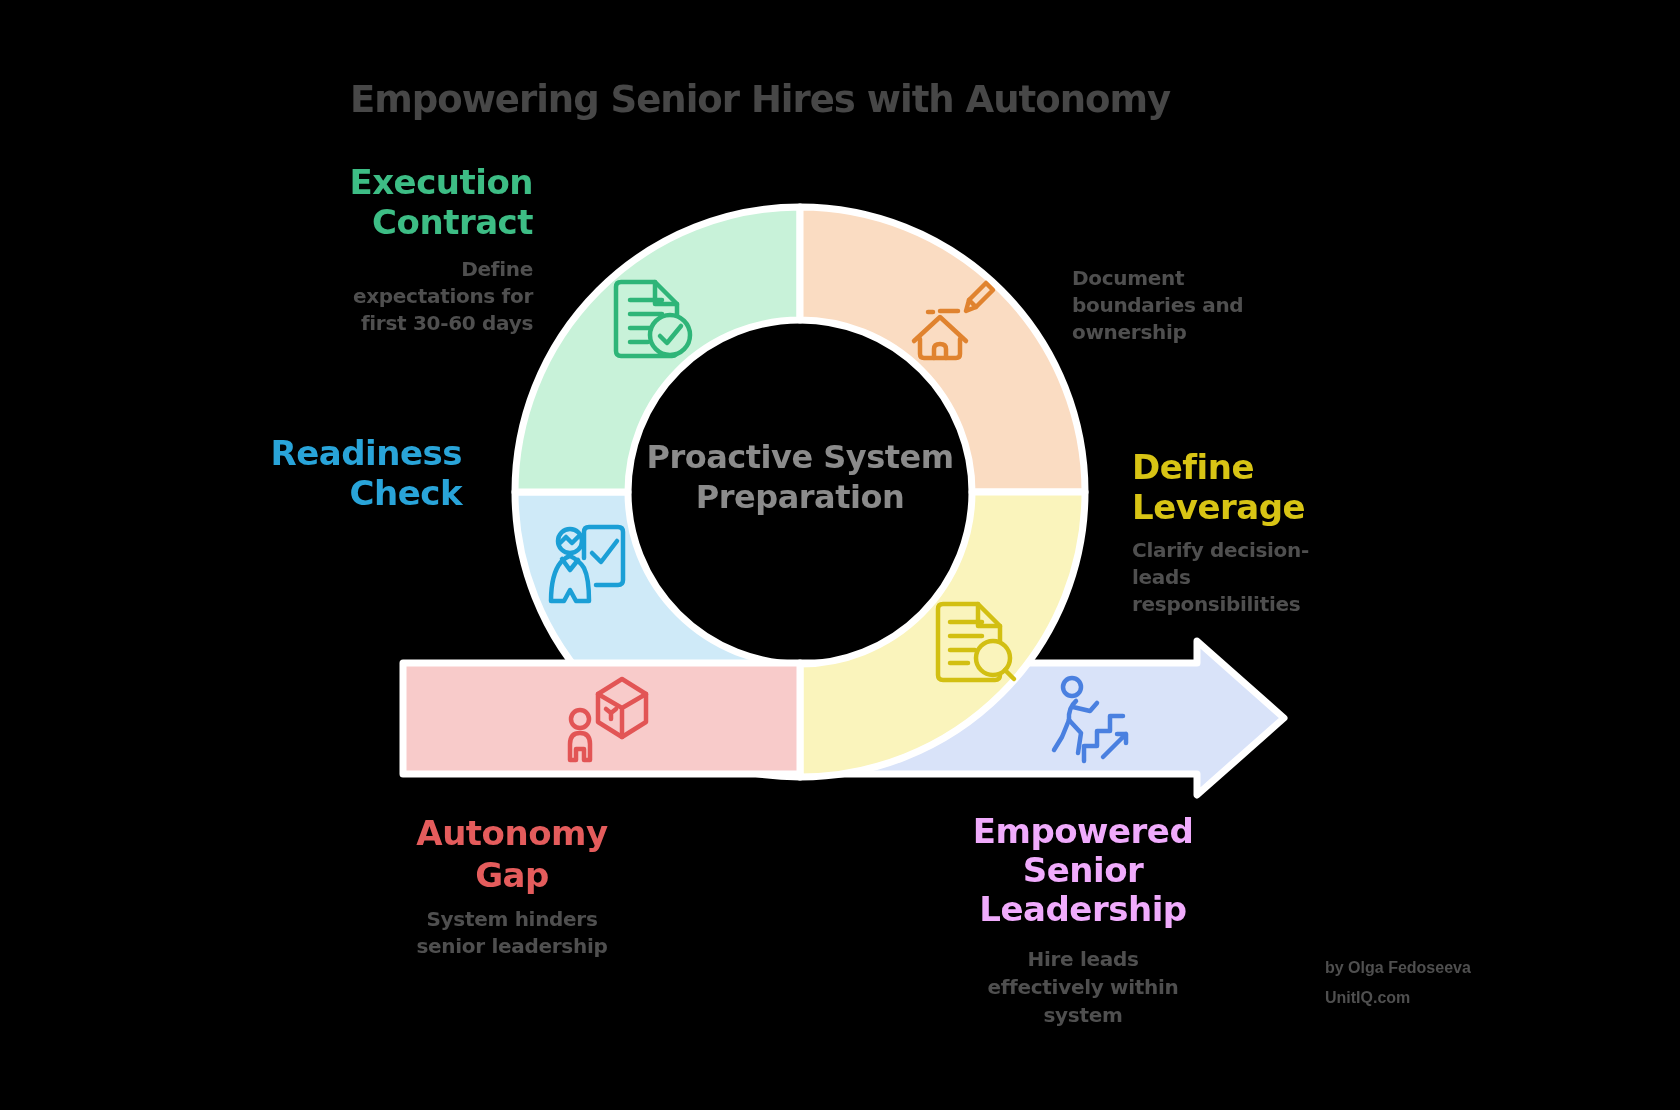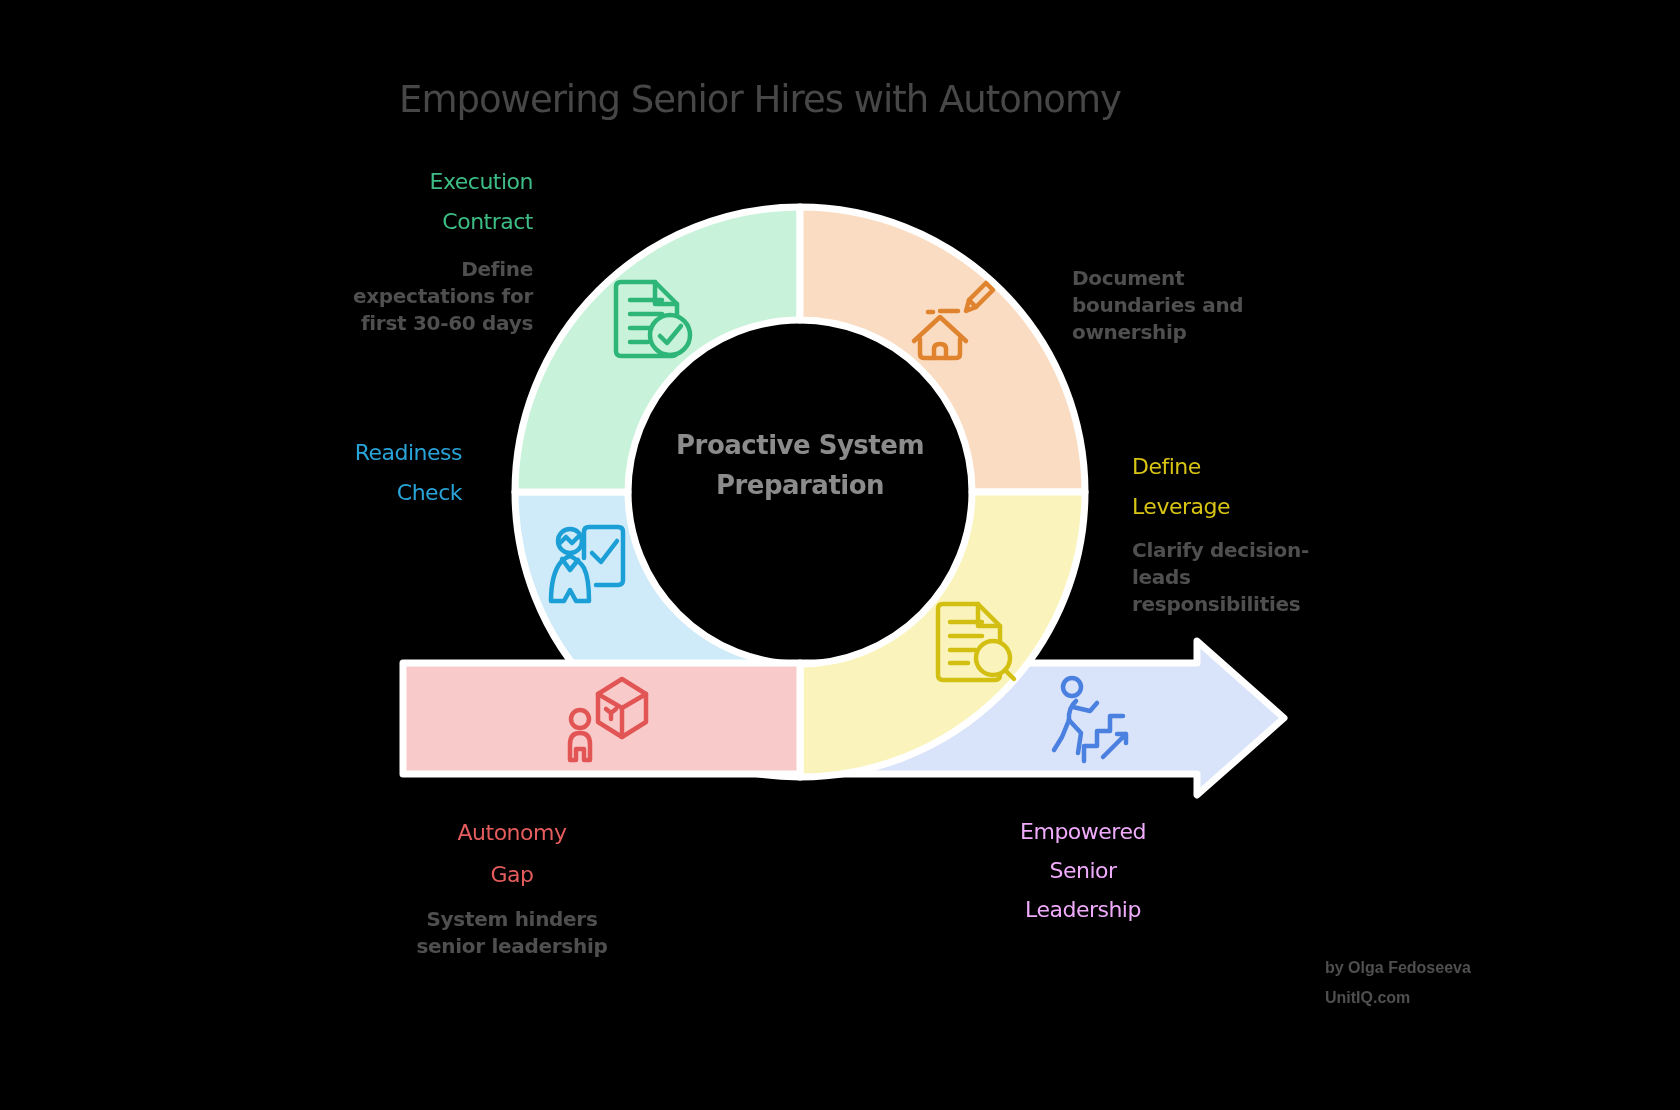"Empowering Senior Hires with Autonomy" .title { font-weight: normal -> bold }
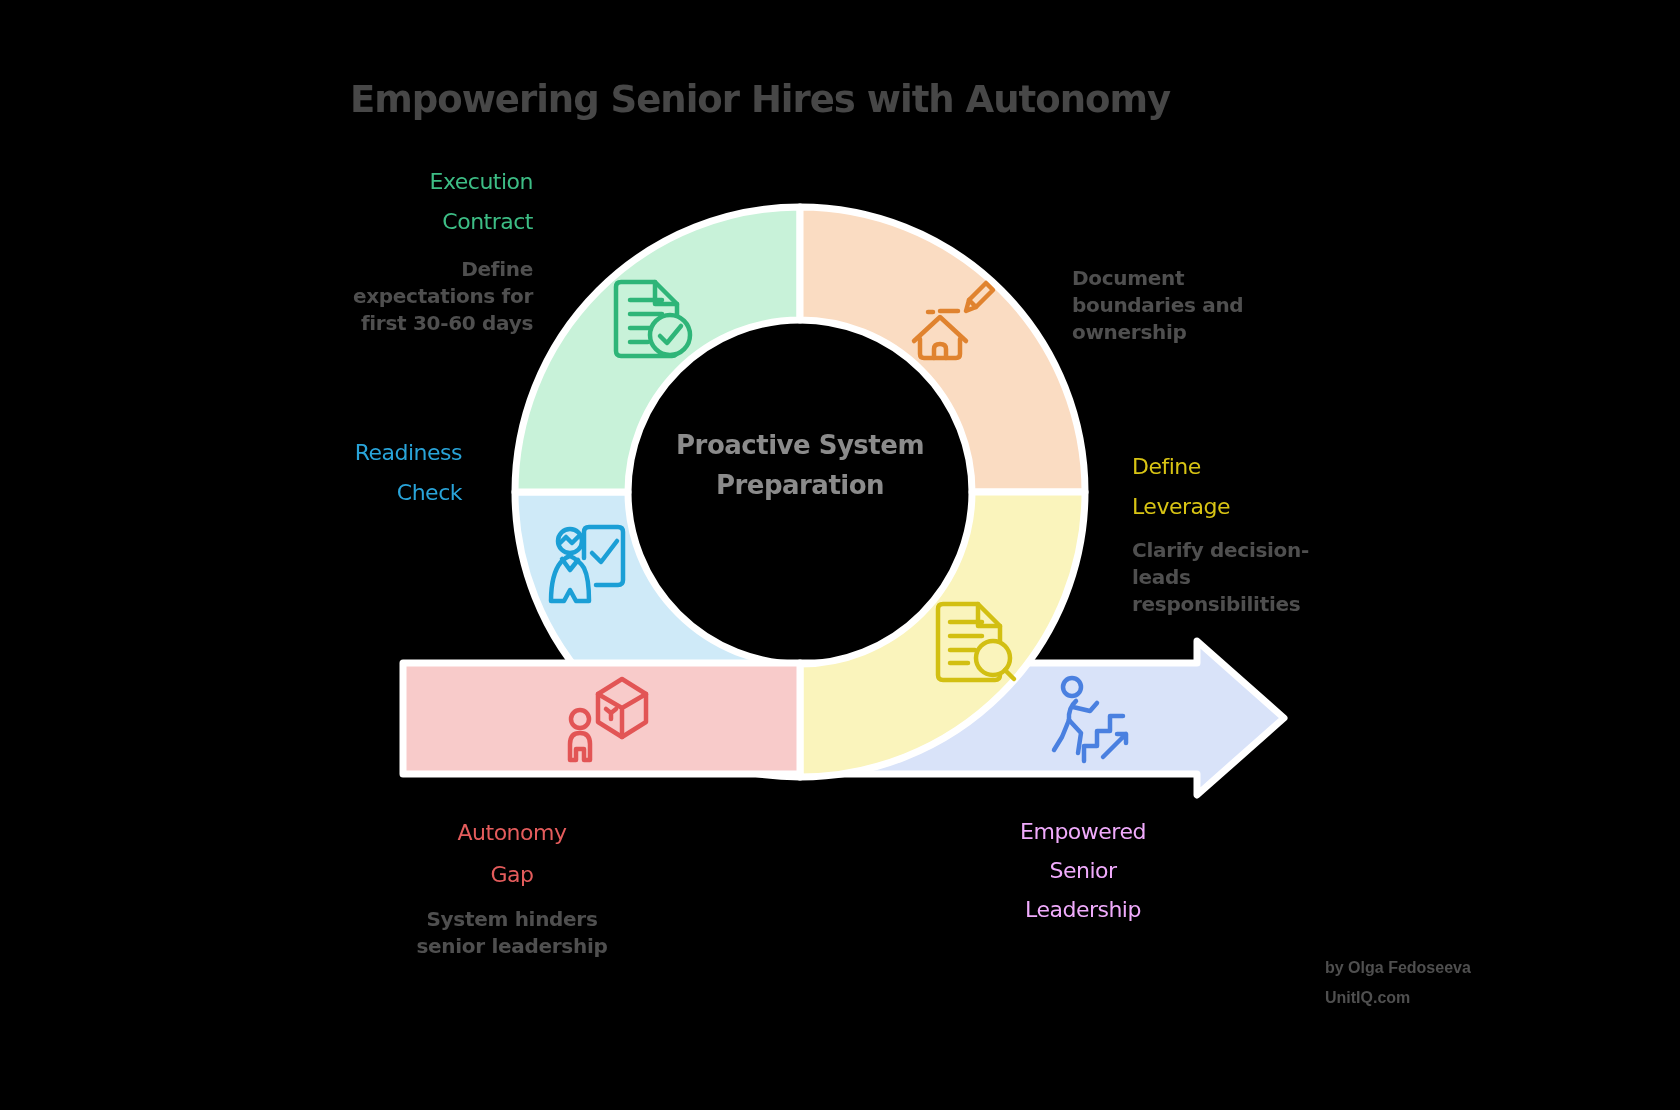"Execution" .h { font-size: 22px -> 34px; font-weight: normal -> bold }
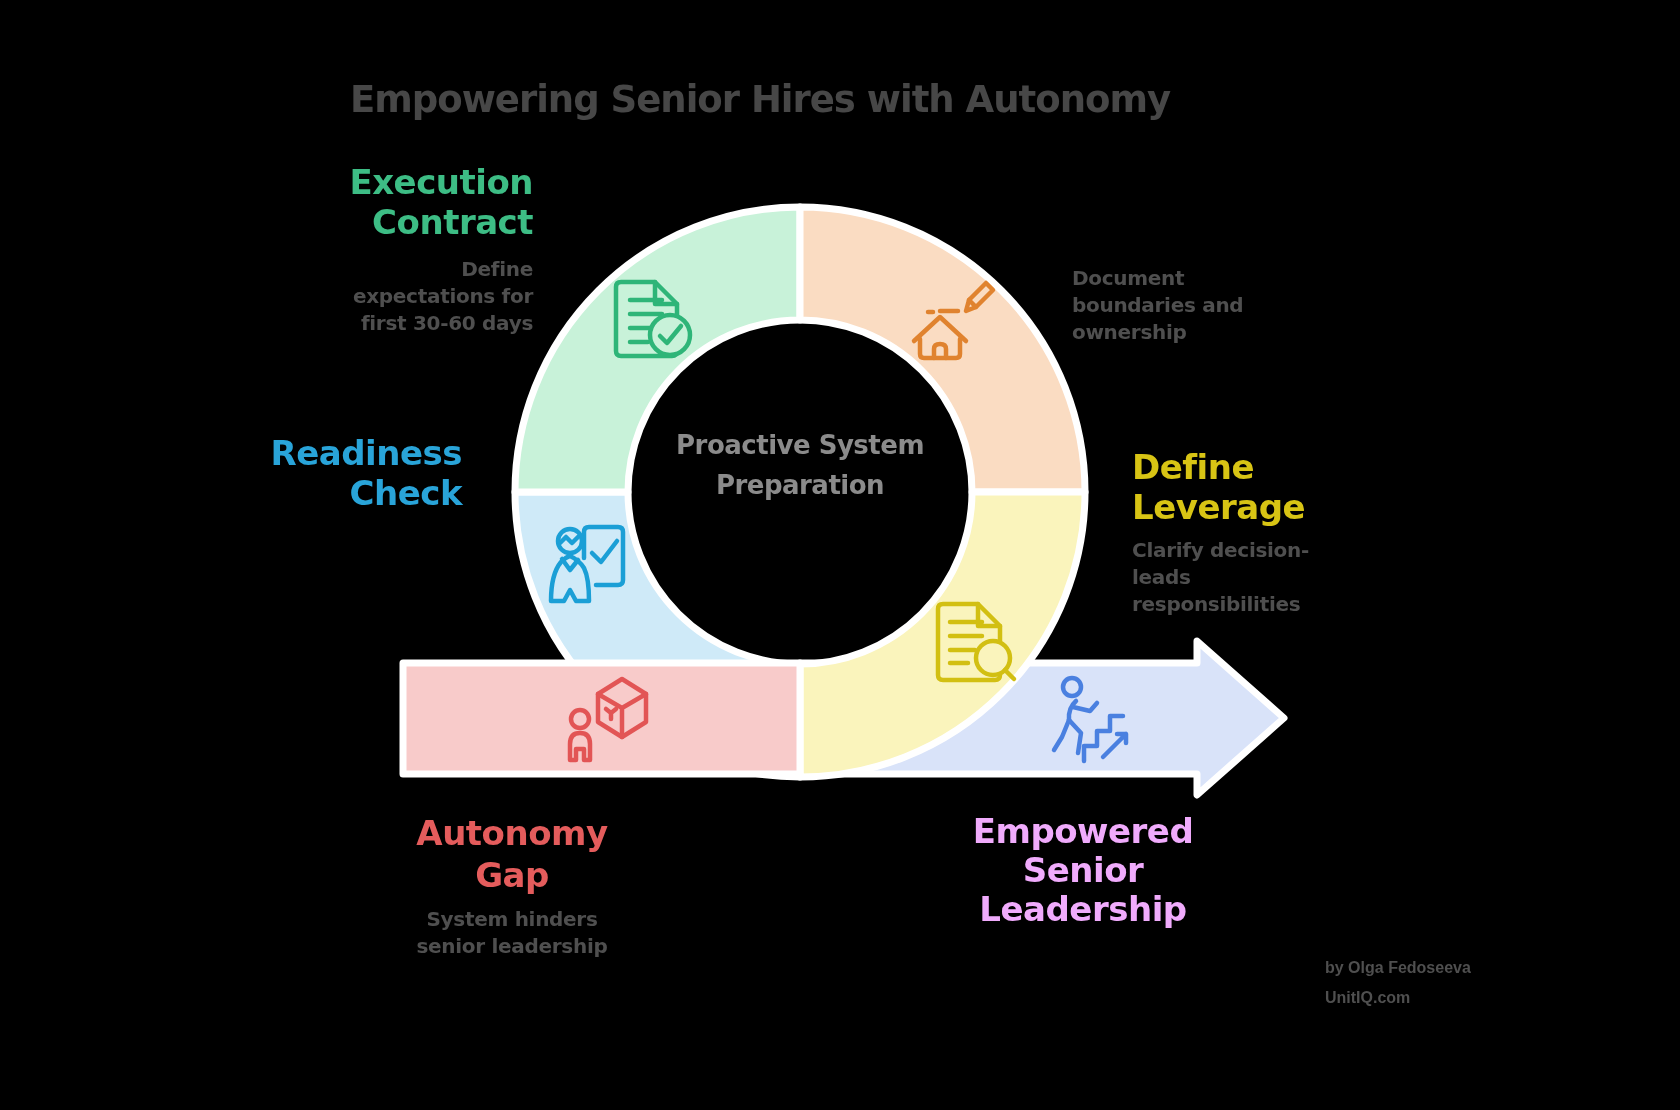"Proactive System" .center-label { font-size: 26px -> 32px; top: 425px -> 437px }
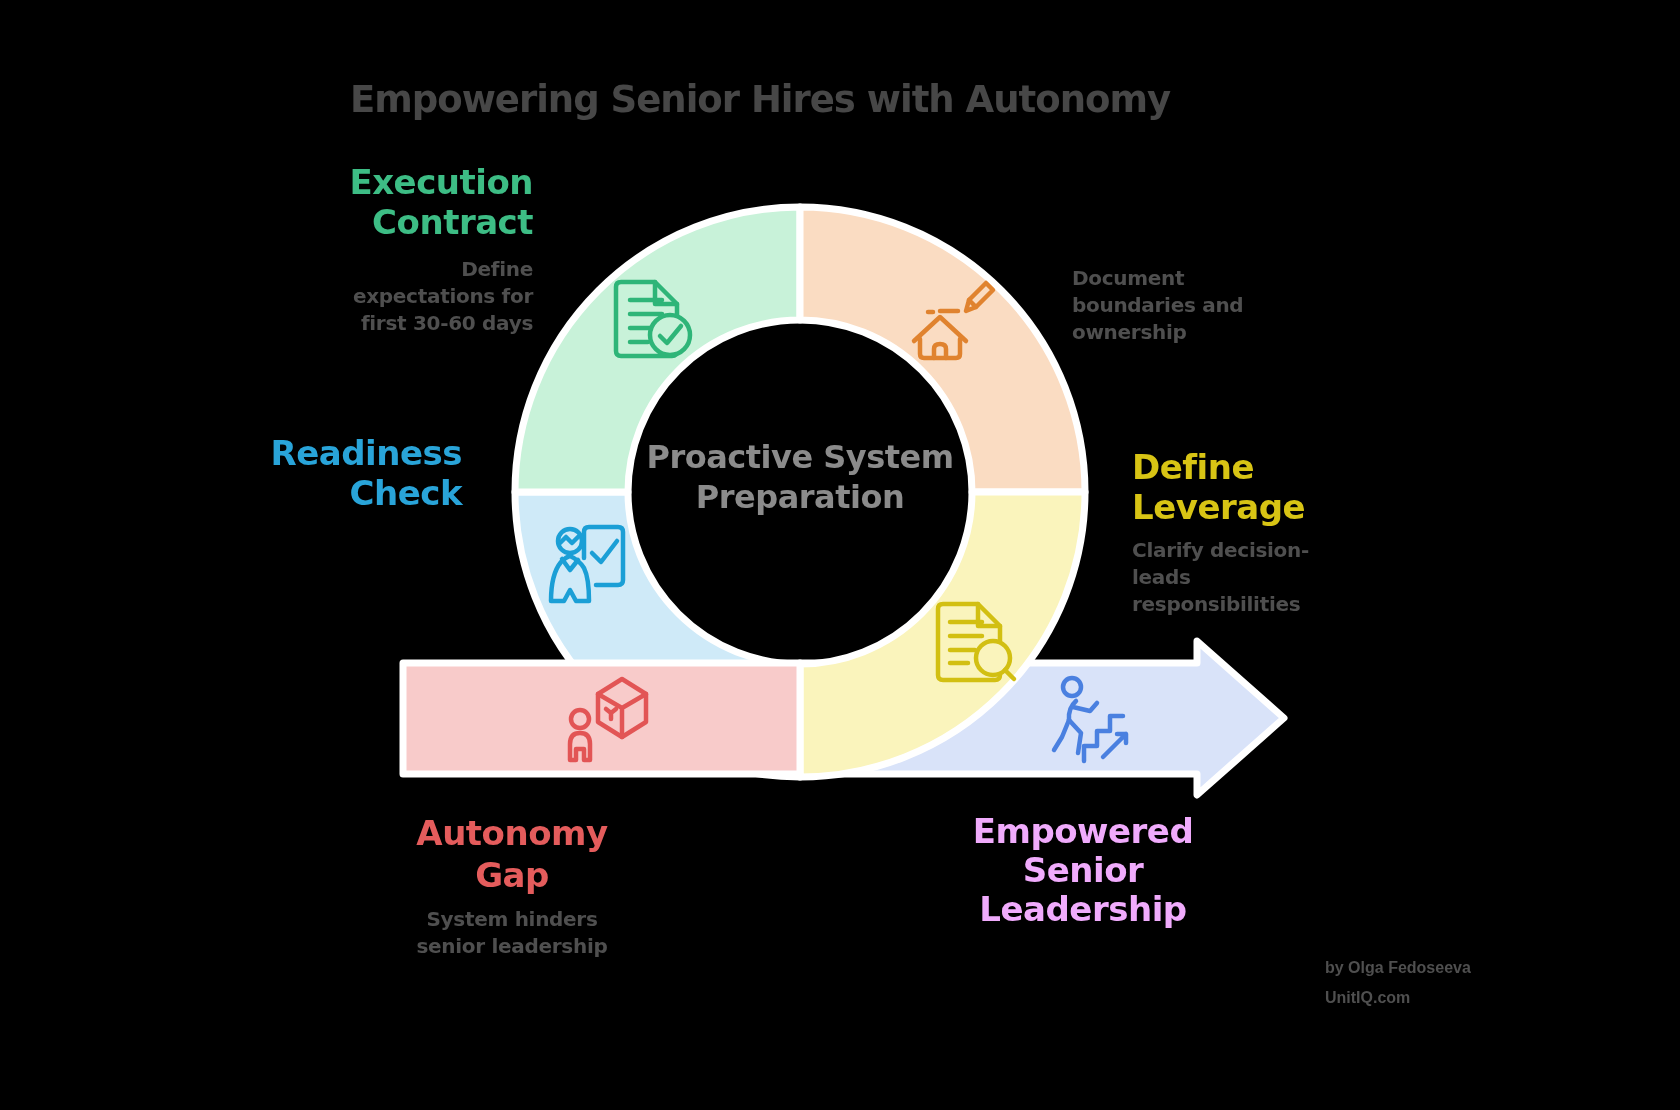"Hire leads" div.txt { html: none -> <div>Hire leads effectively within system</div> }
